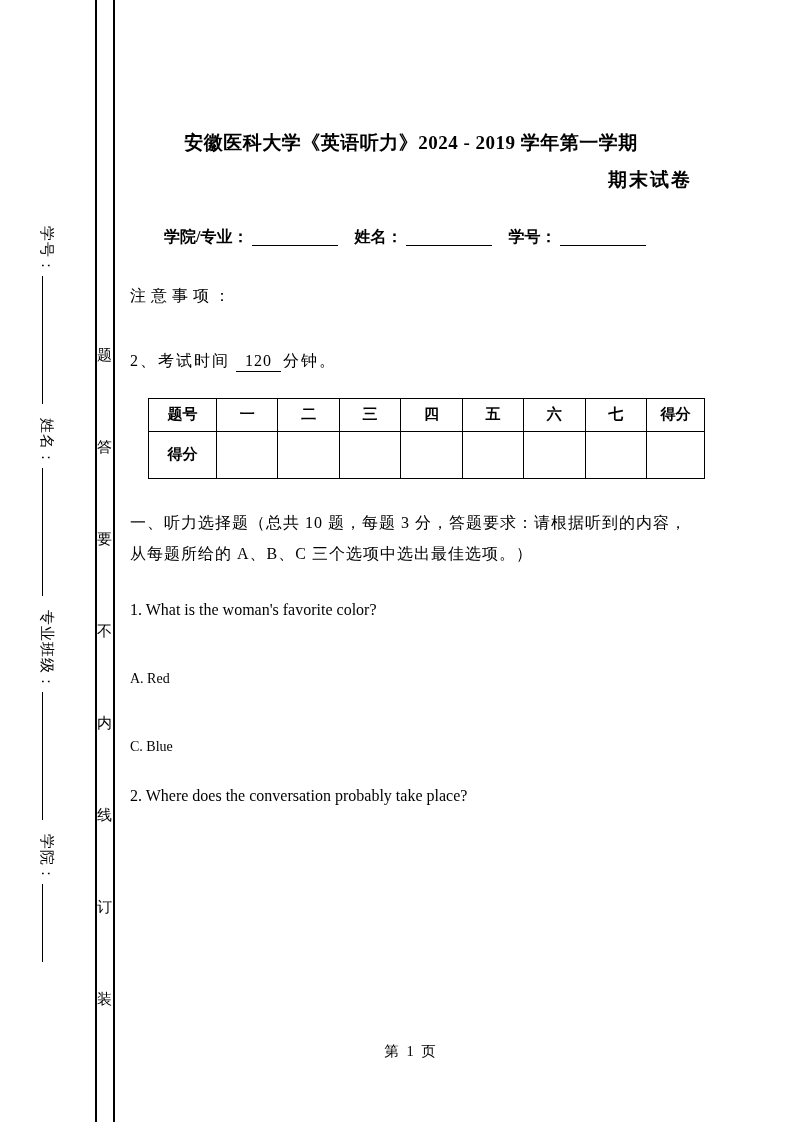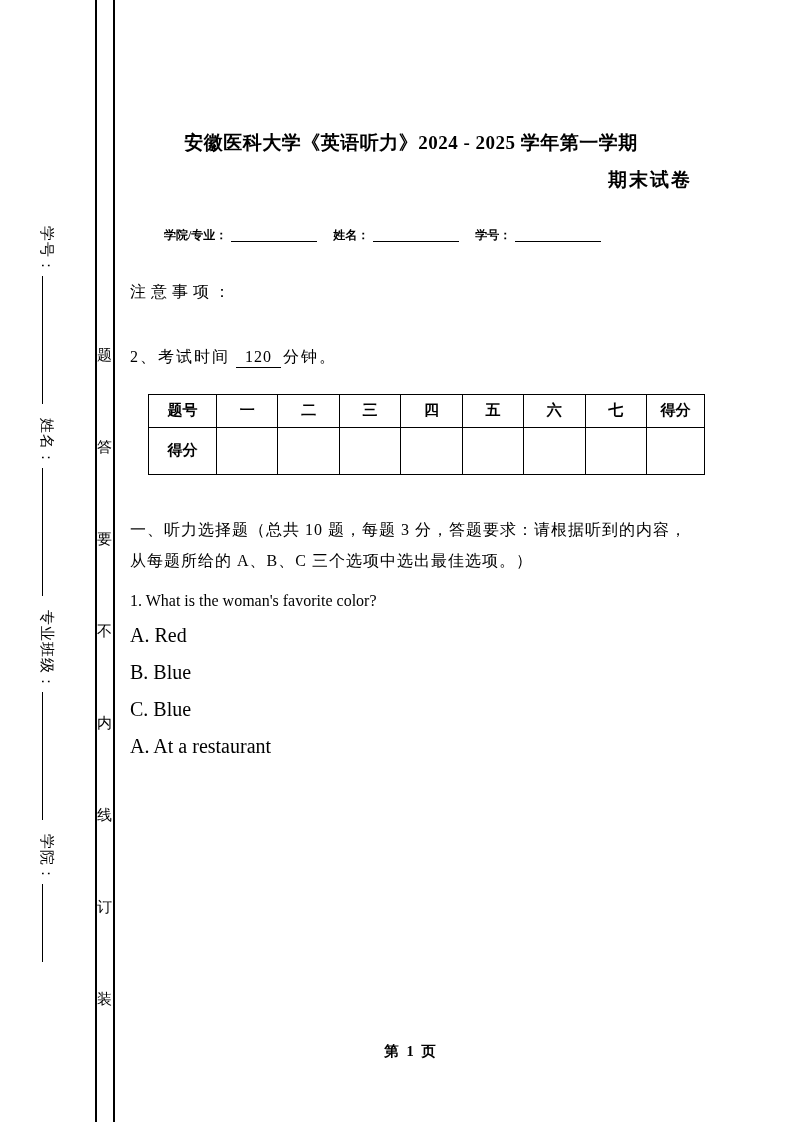"安徽医科大学《英语听力》2024 - 2025 学年第一学期" div.exam-title { text: 2025 -> 2019 }
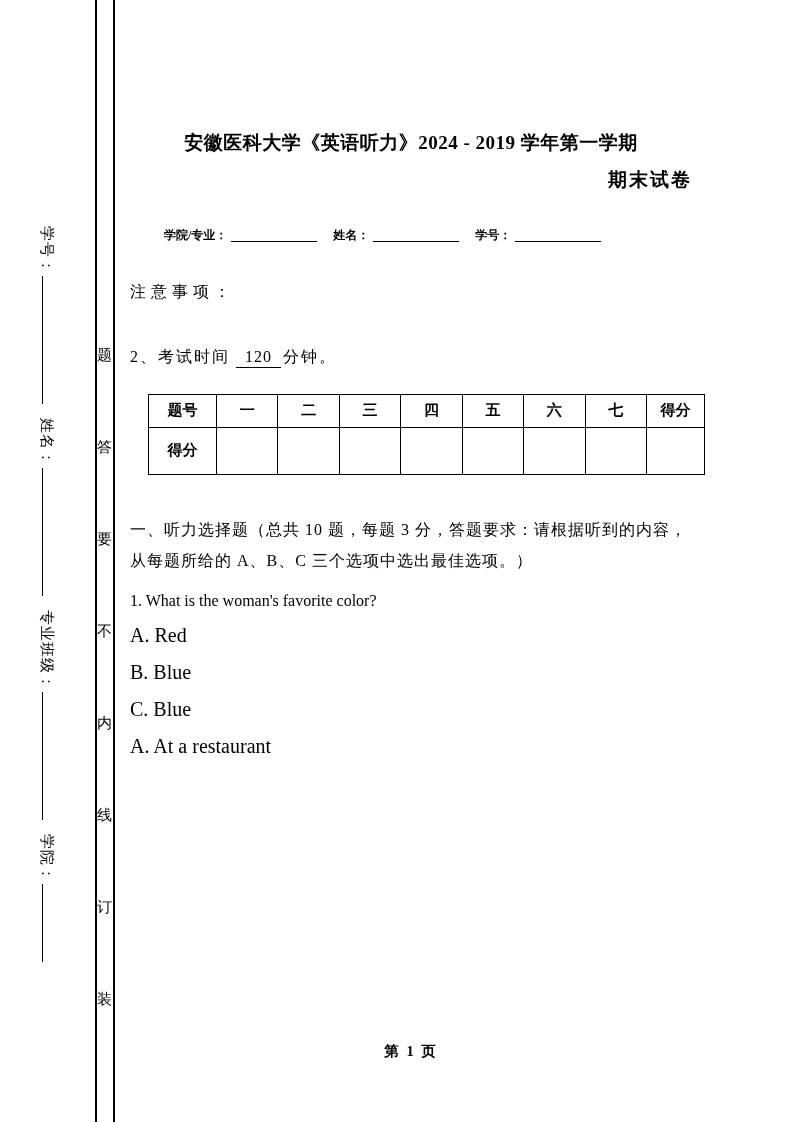"学院/专业：" .info-row { font-size: 12px -> 16px }
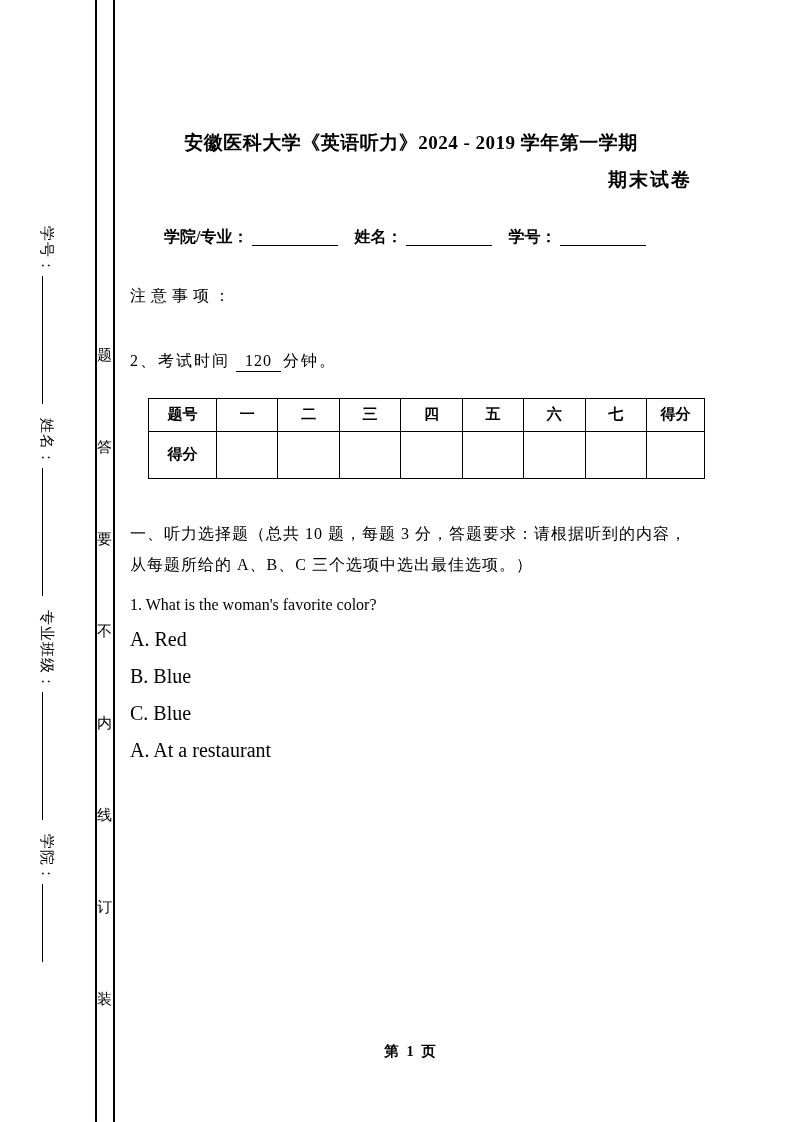"一、听力选择题（总共 10 题，每题 3" .section-heading { margin-top: 39px -> 28px }
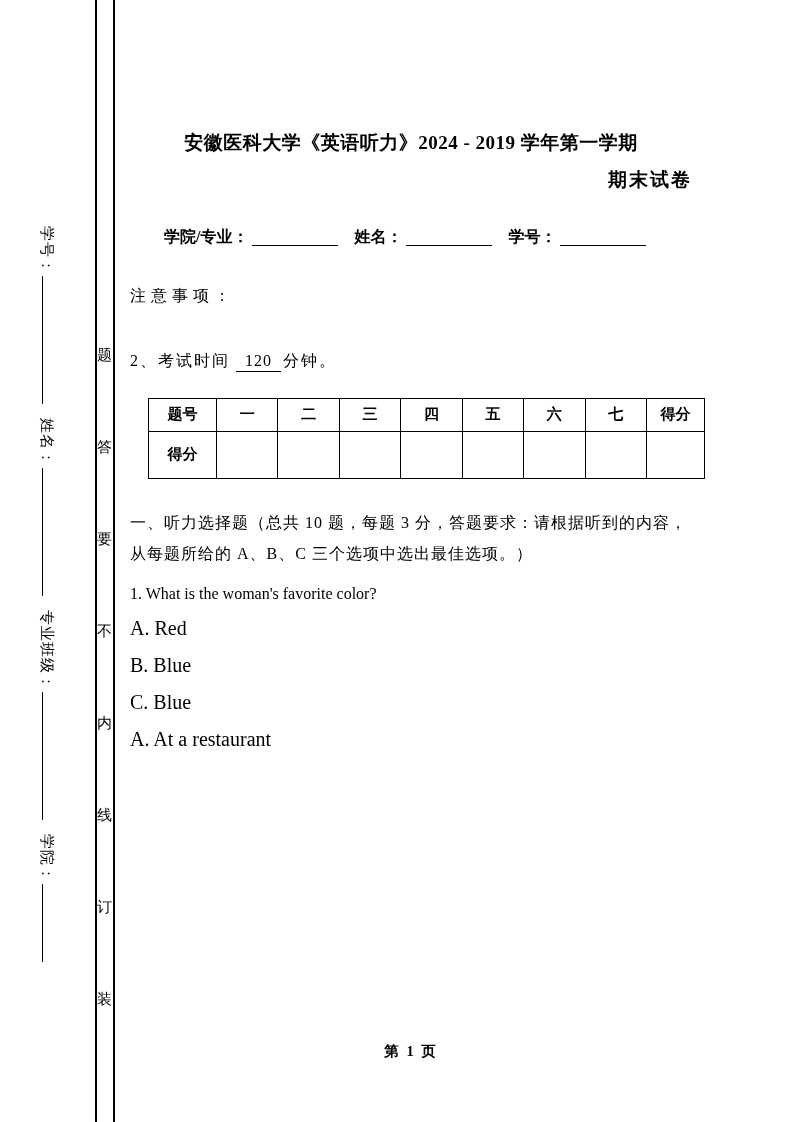"1. What is the woman's" .question-text { margin-top: 16px -> 32px }
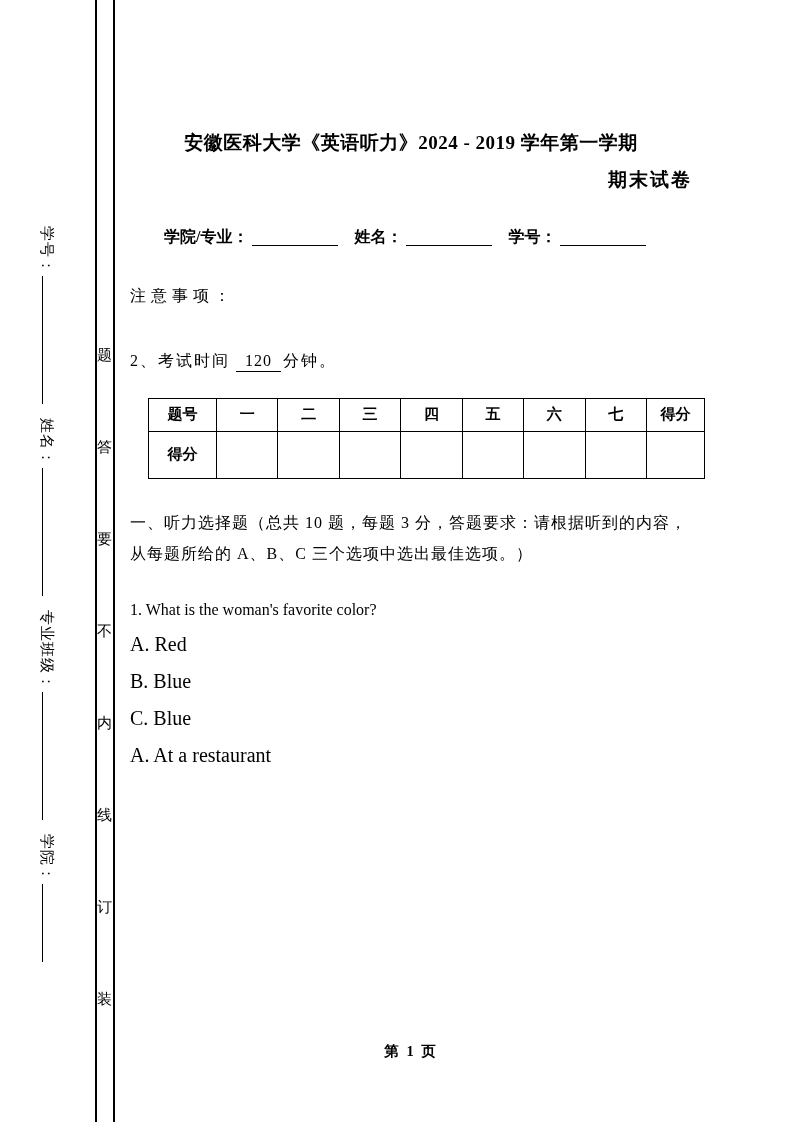"A. Red" .option-item { font-size: 20px -> 14px; margin-top: 14px -> 52px }
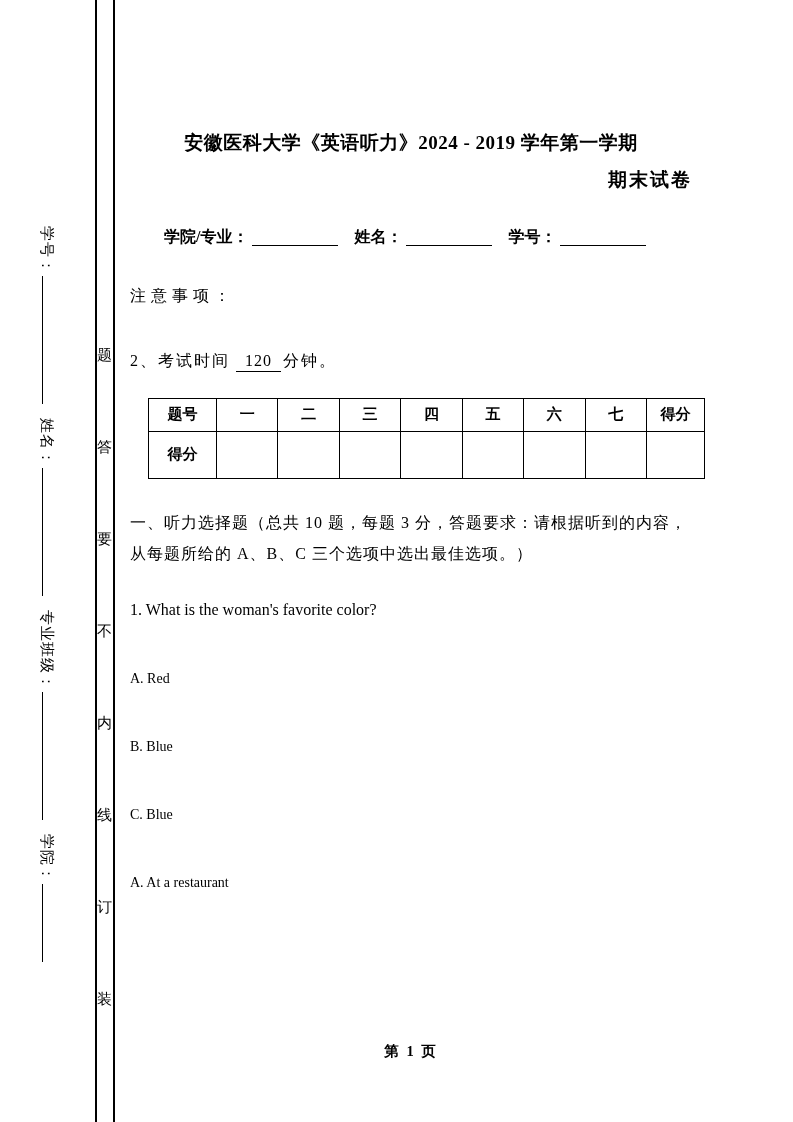"B. Blue" div.option-item { html: <div>B. Blue</div> -> none }
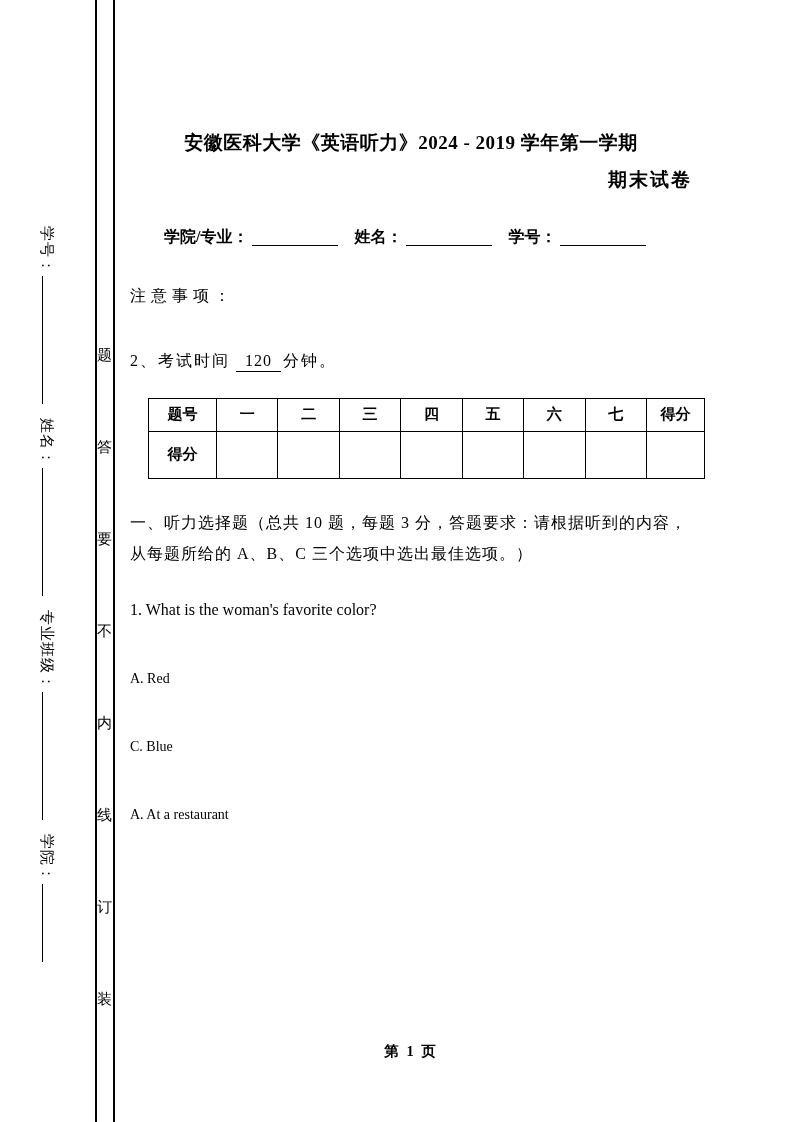"2. Where does the conversation" div.question-text { html: none -> <div>2. Where does the conversation probably take place?</div> }
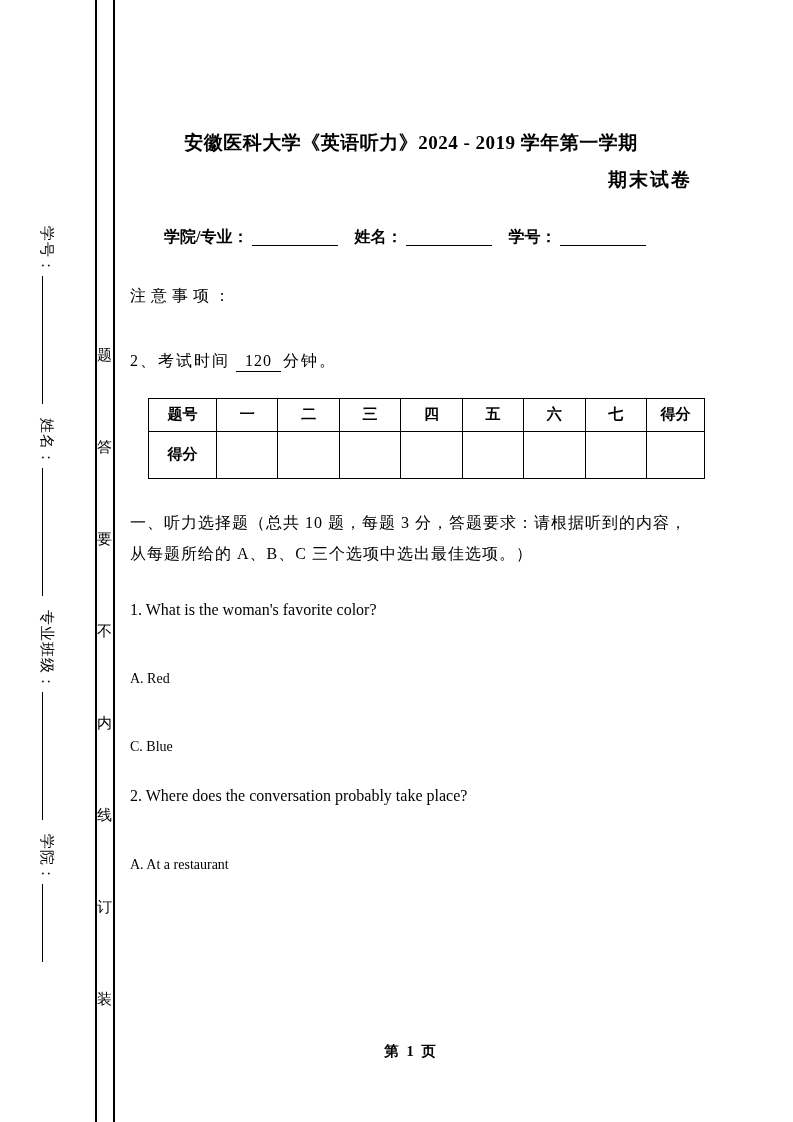"A. At a restaurant" div.option-item { html: <div>A. At a restaurant</div> -> none }
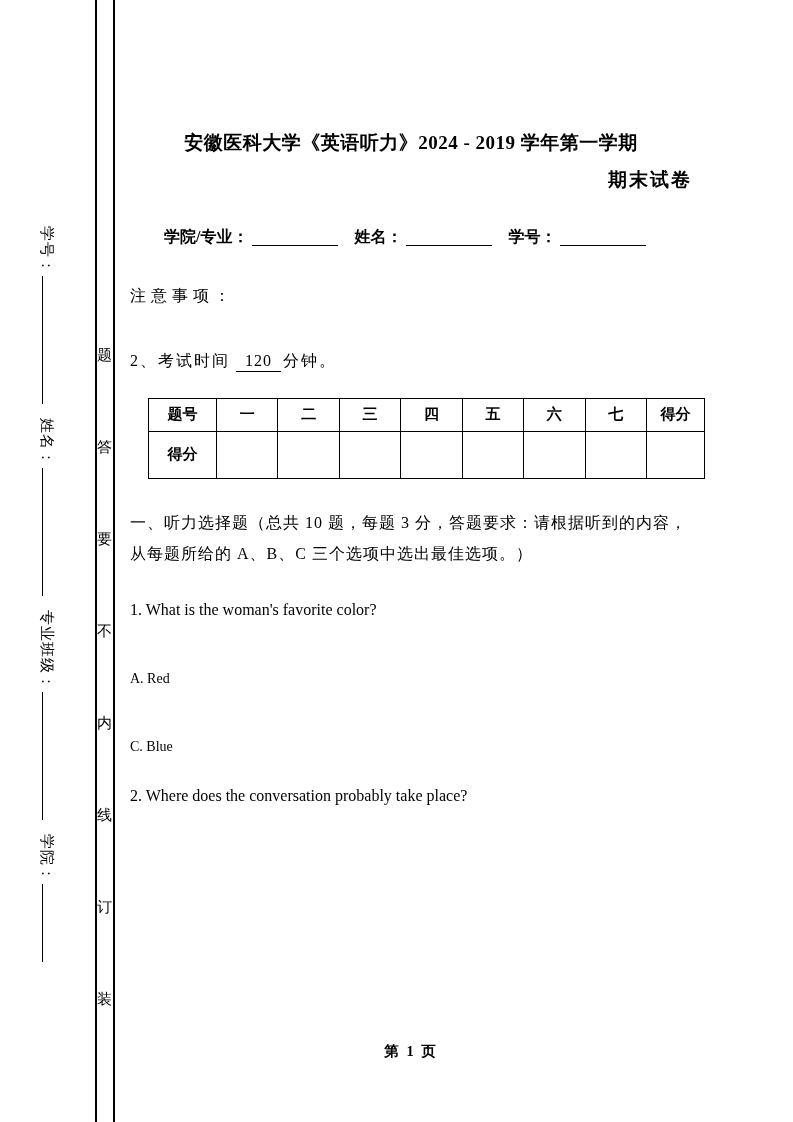"第 1 页" .page-footer { font-weight: 700 -> 400 }
